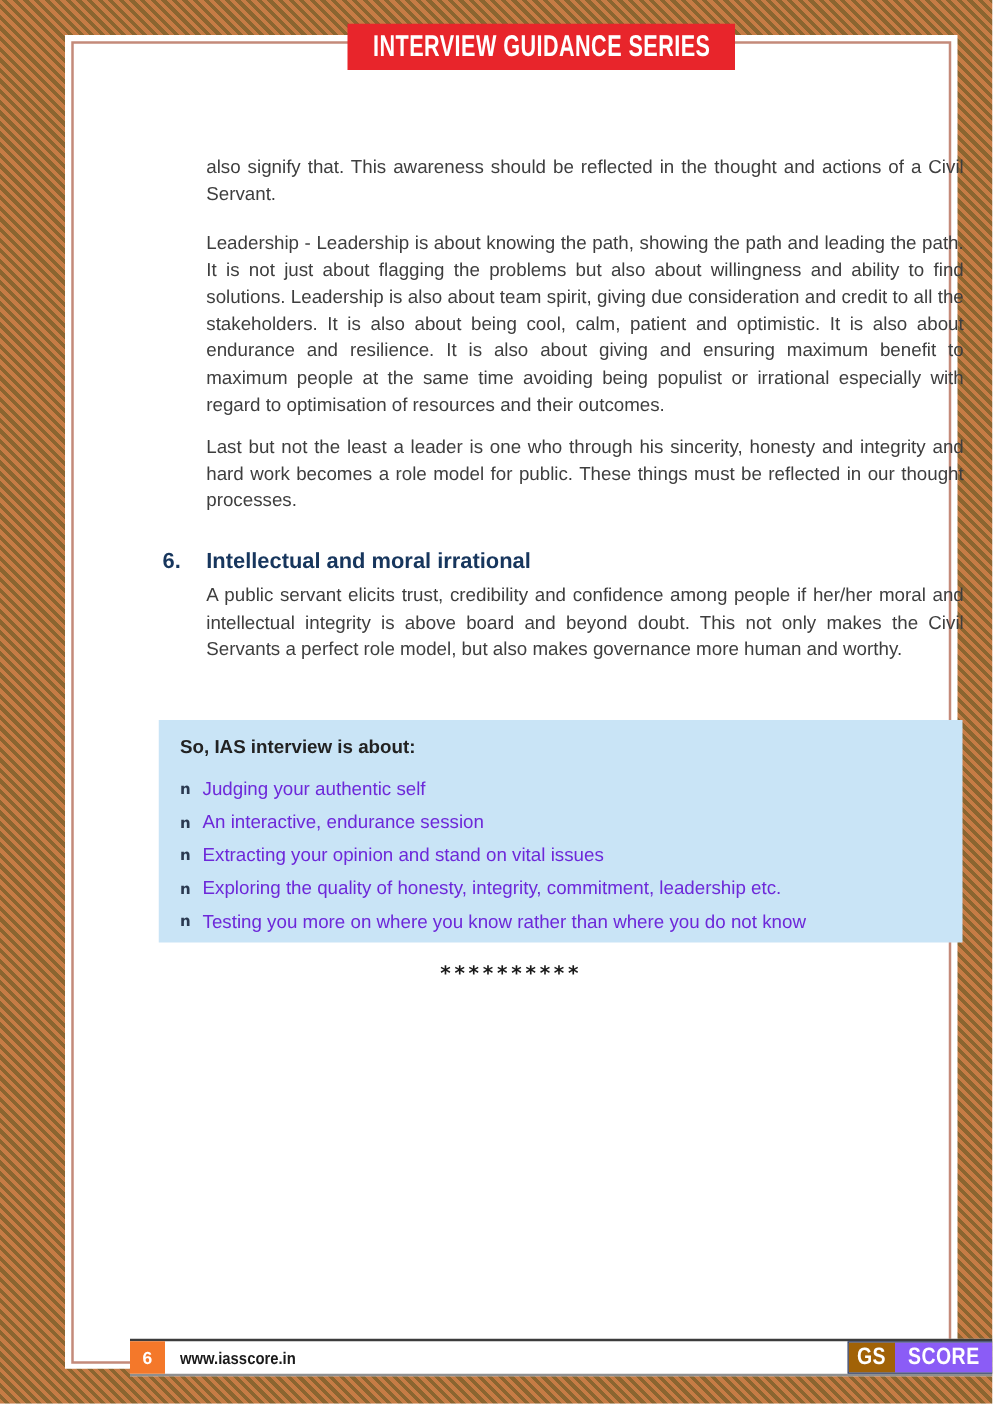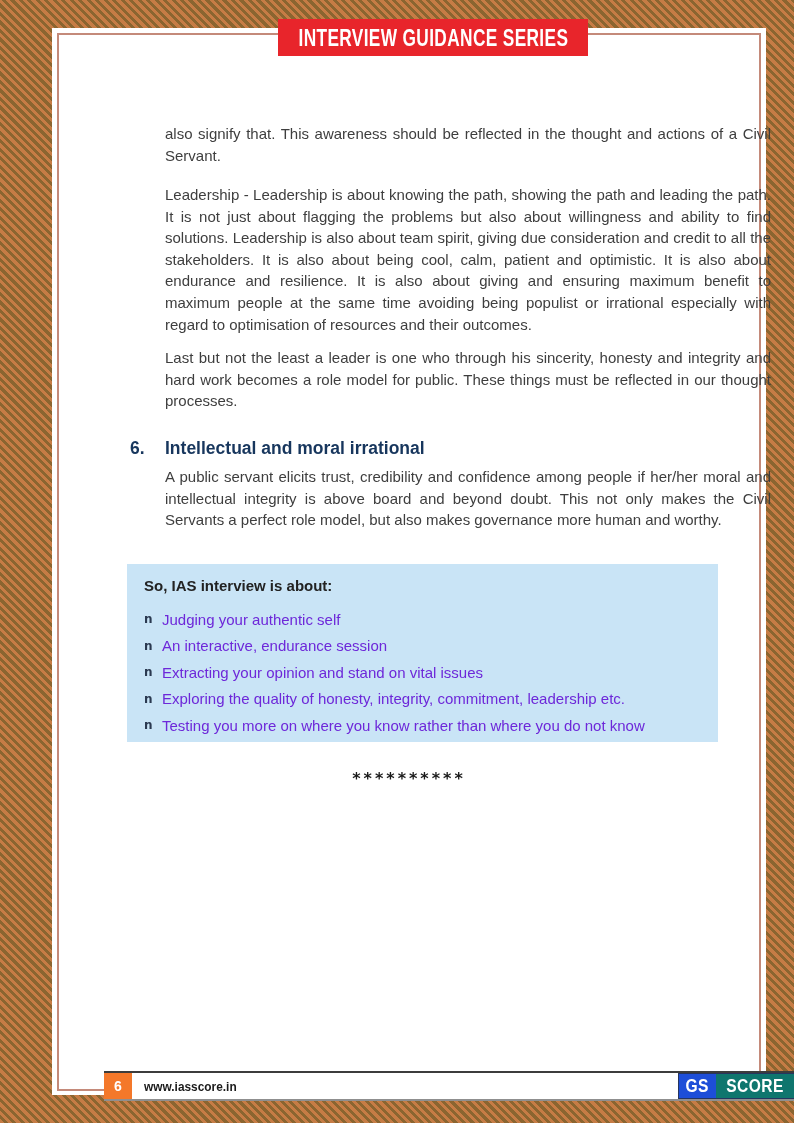"So, IAS interview is about:" .callout { top: 536px -> 548px; width: 591px -> 643px }
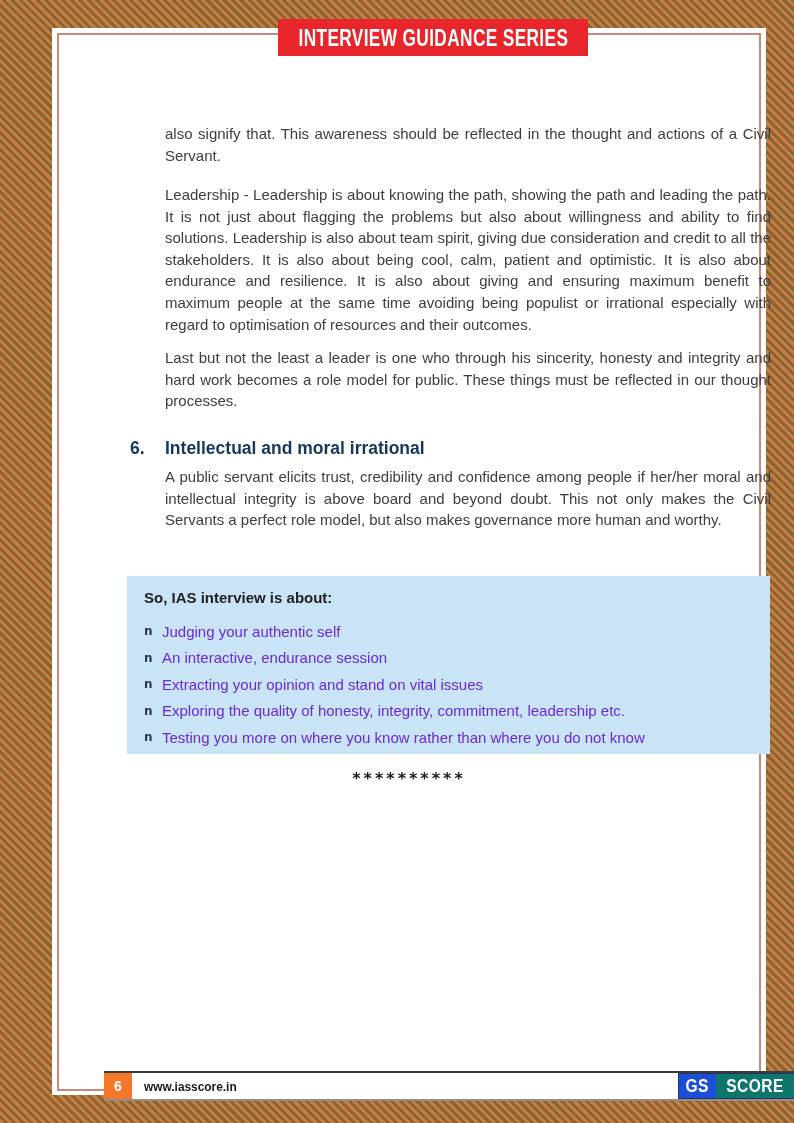"GS" .logo-gs { background: #1d4ed8 -> #a16207 }
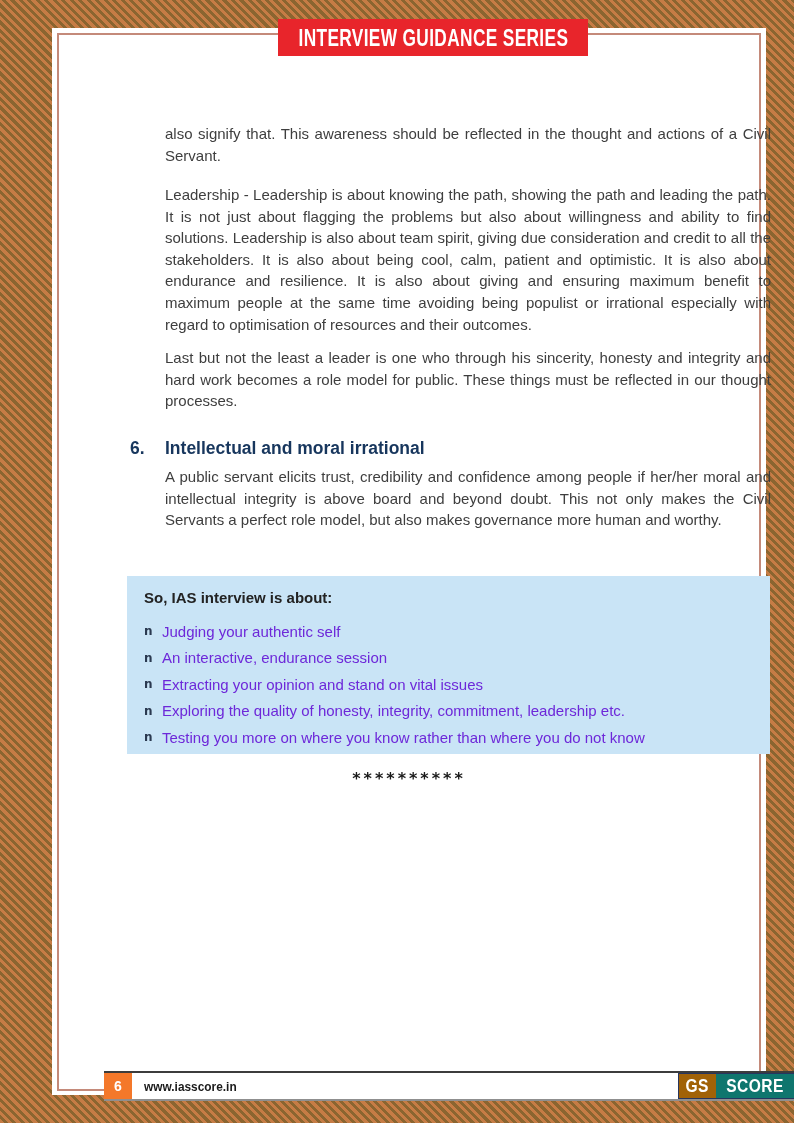"SCORE" .logo-score { background: #0f766e -> #8b5cf6 }
